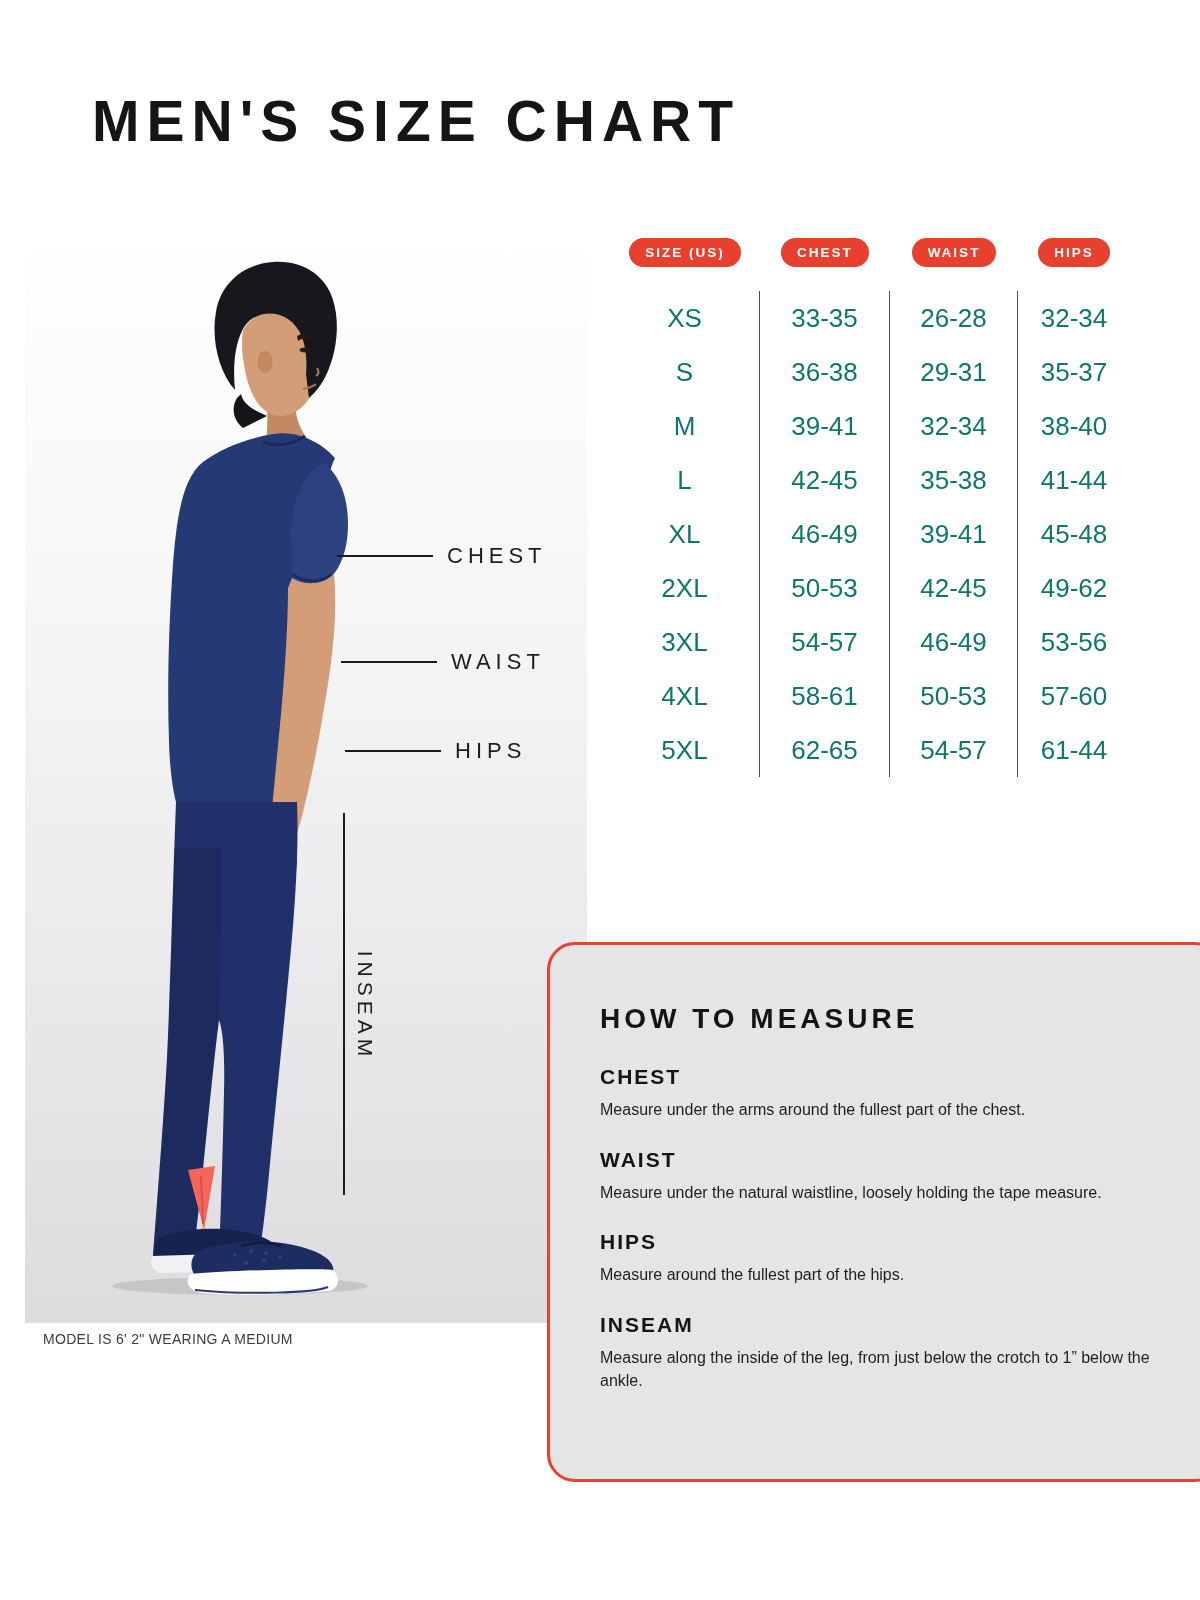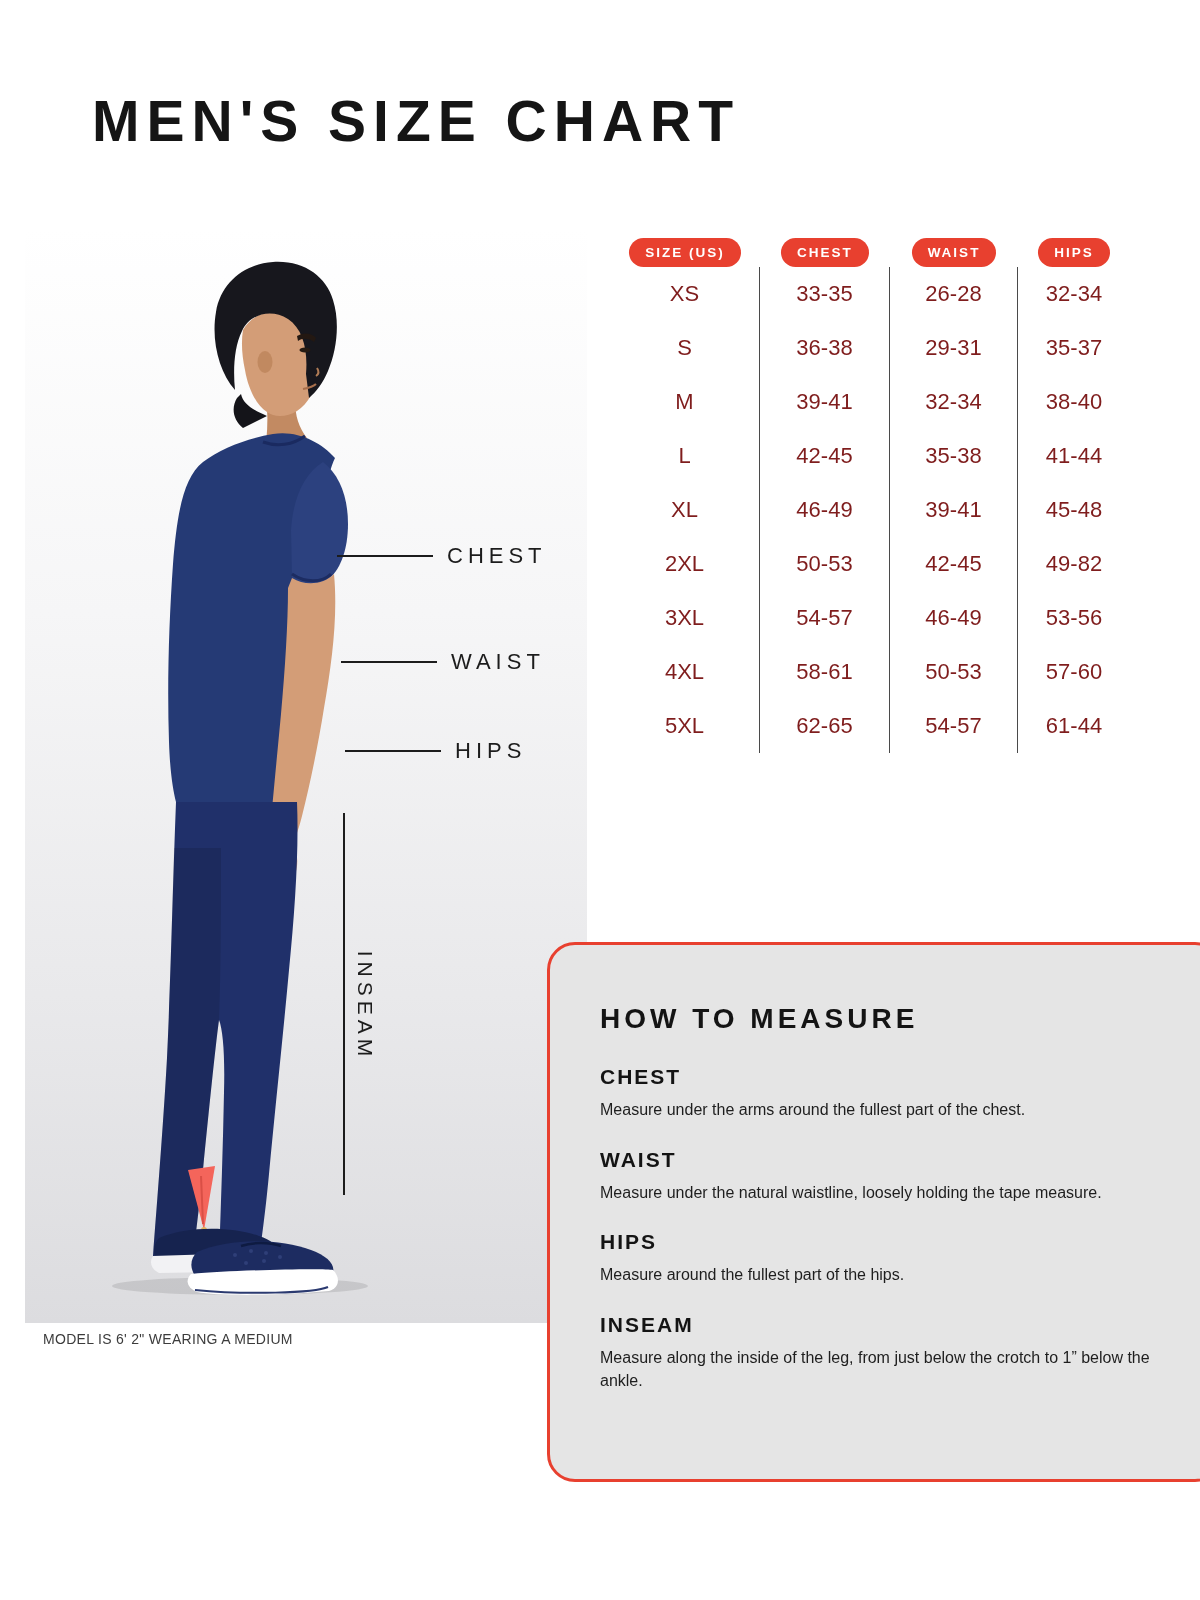"SIZE (US)" .thead { margin-bottom: none -> 24px }
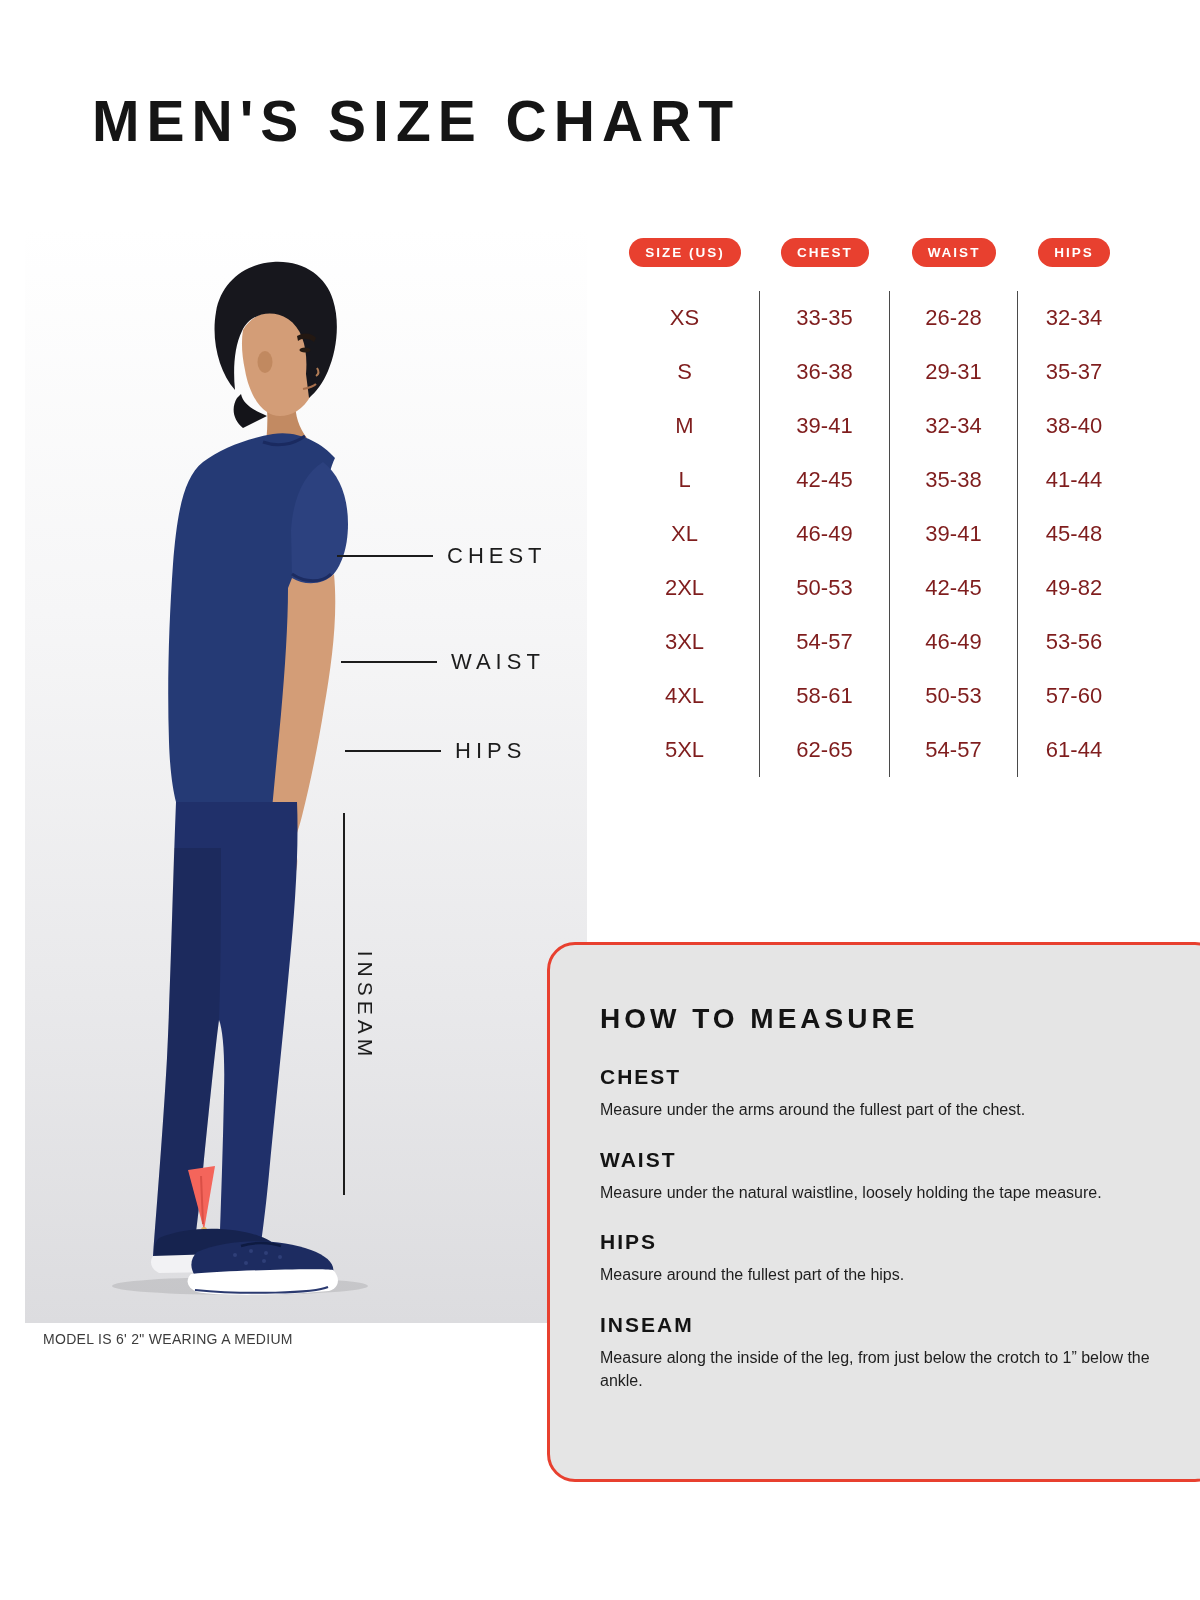"XS" .cell { color: #7f1d1d -> #0f766e; font-size: 22px -> 26px }
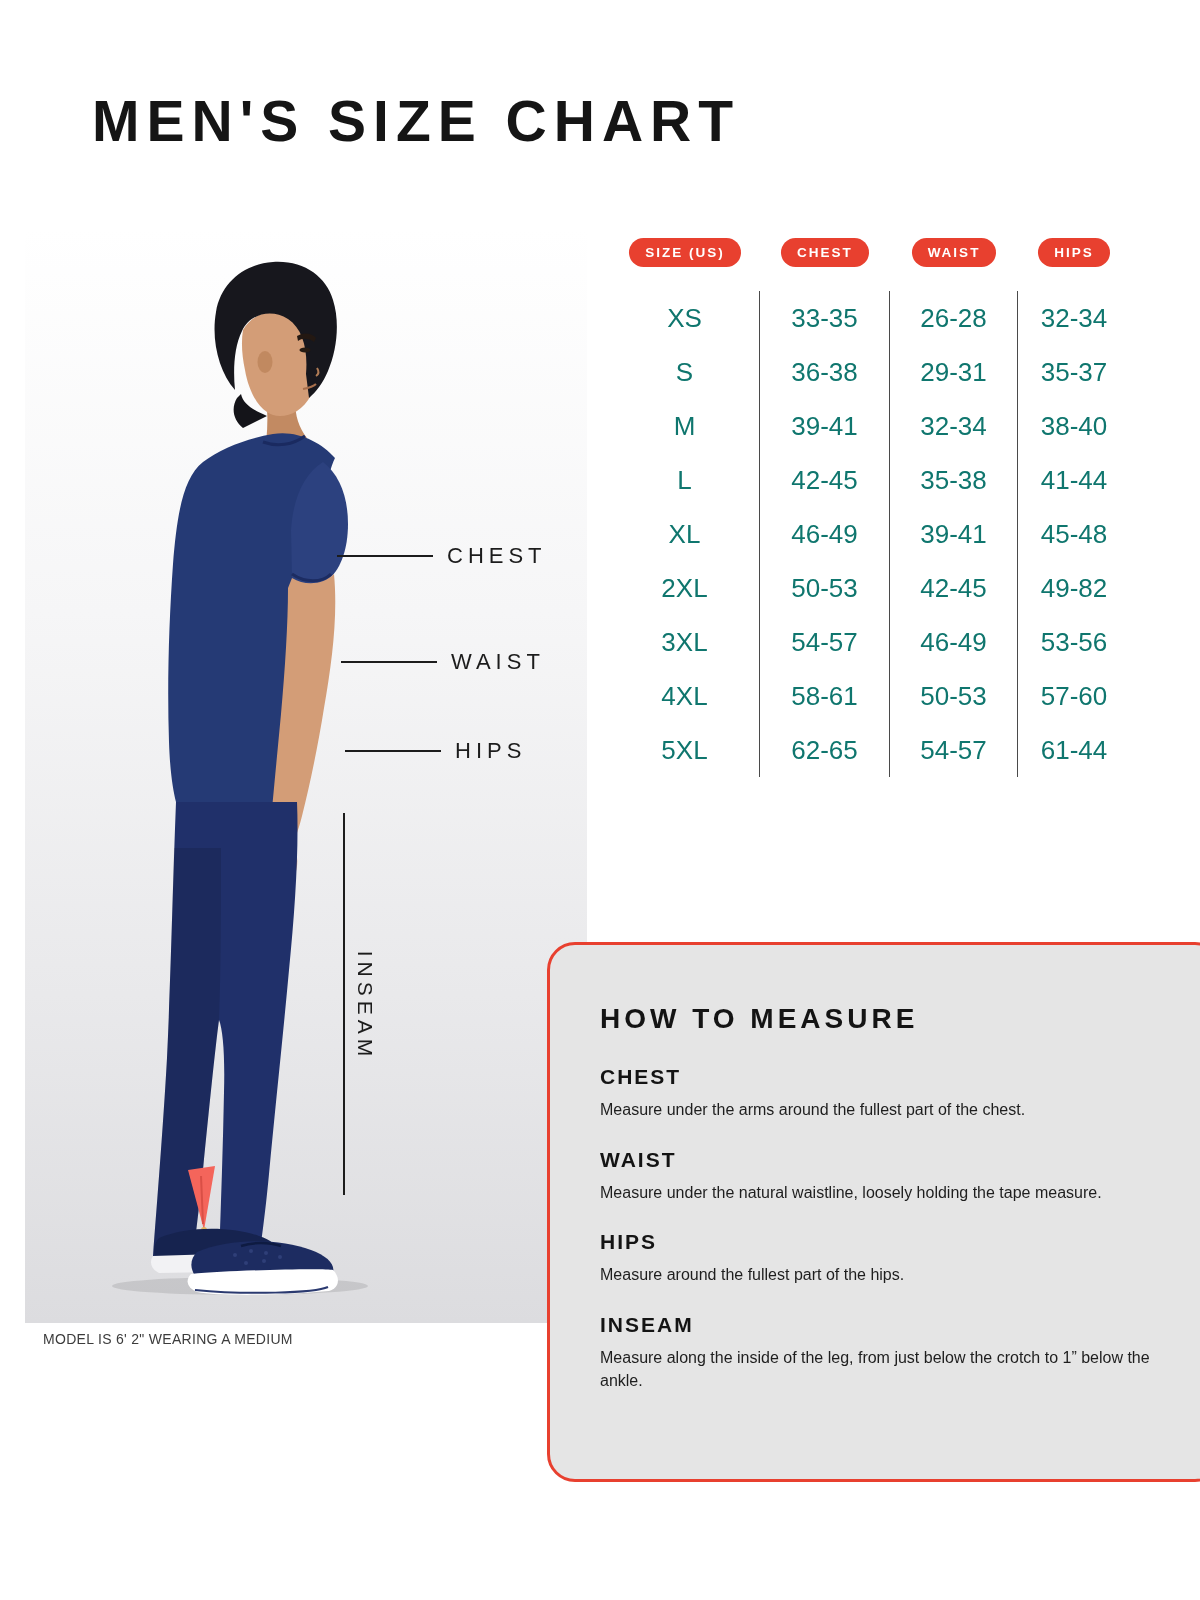"49-82" div.cell { text: 49-82 -> 49-62 }
